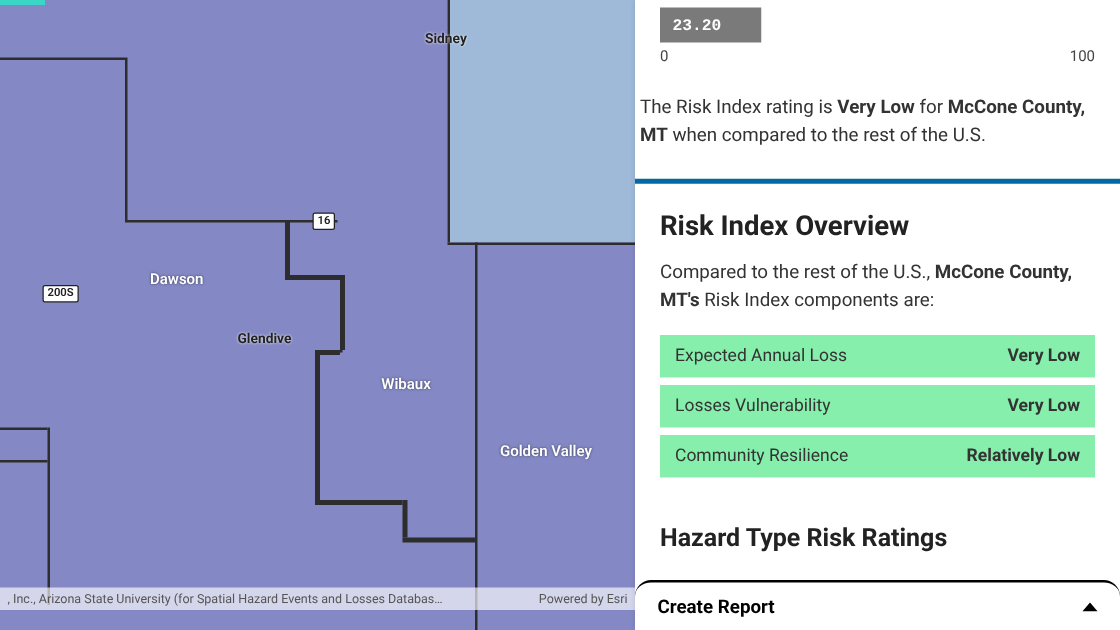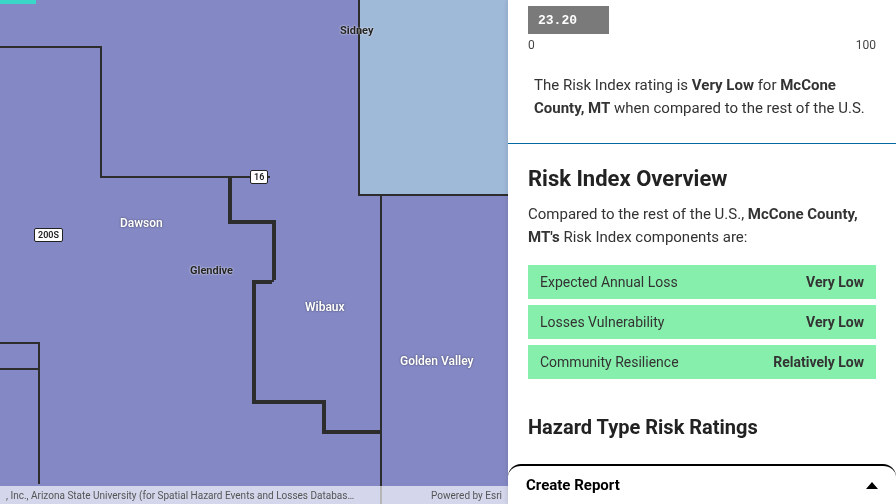"The Risk Index rating is" .narrative { border-bottom: 1px solid #0369a1 -> 4px solid #0369a1; padding: 16px 26px 22px -> 16px 4px 22px }
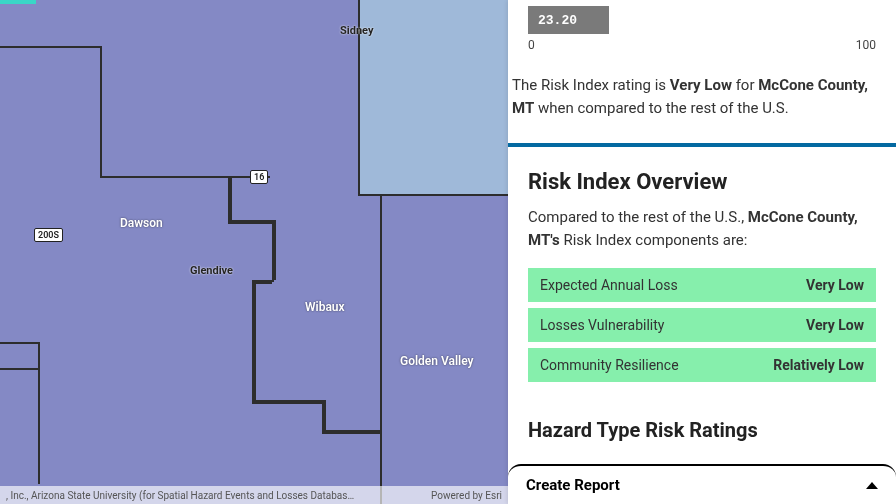", Inc., Arizona State University" .attribution { bottom: 0 -> 16px }
